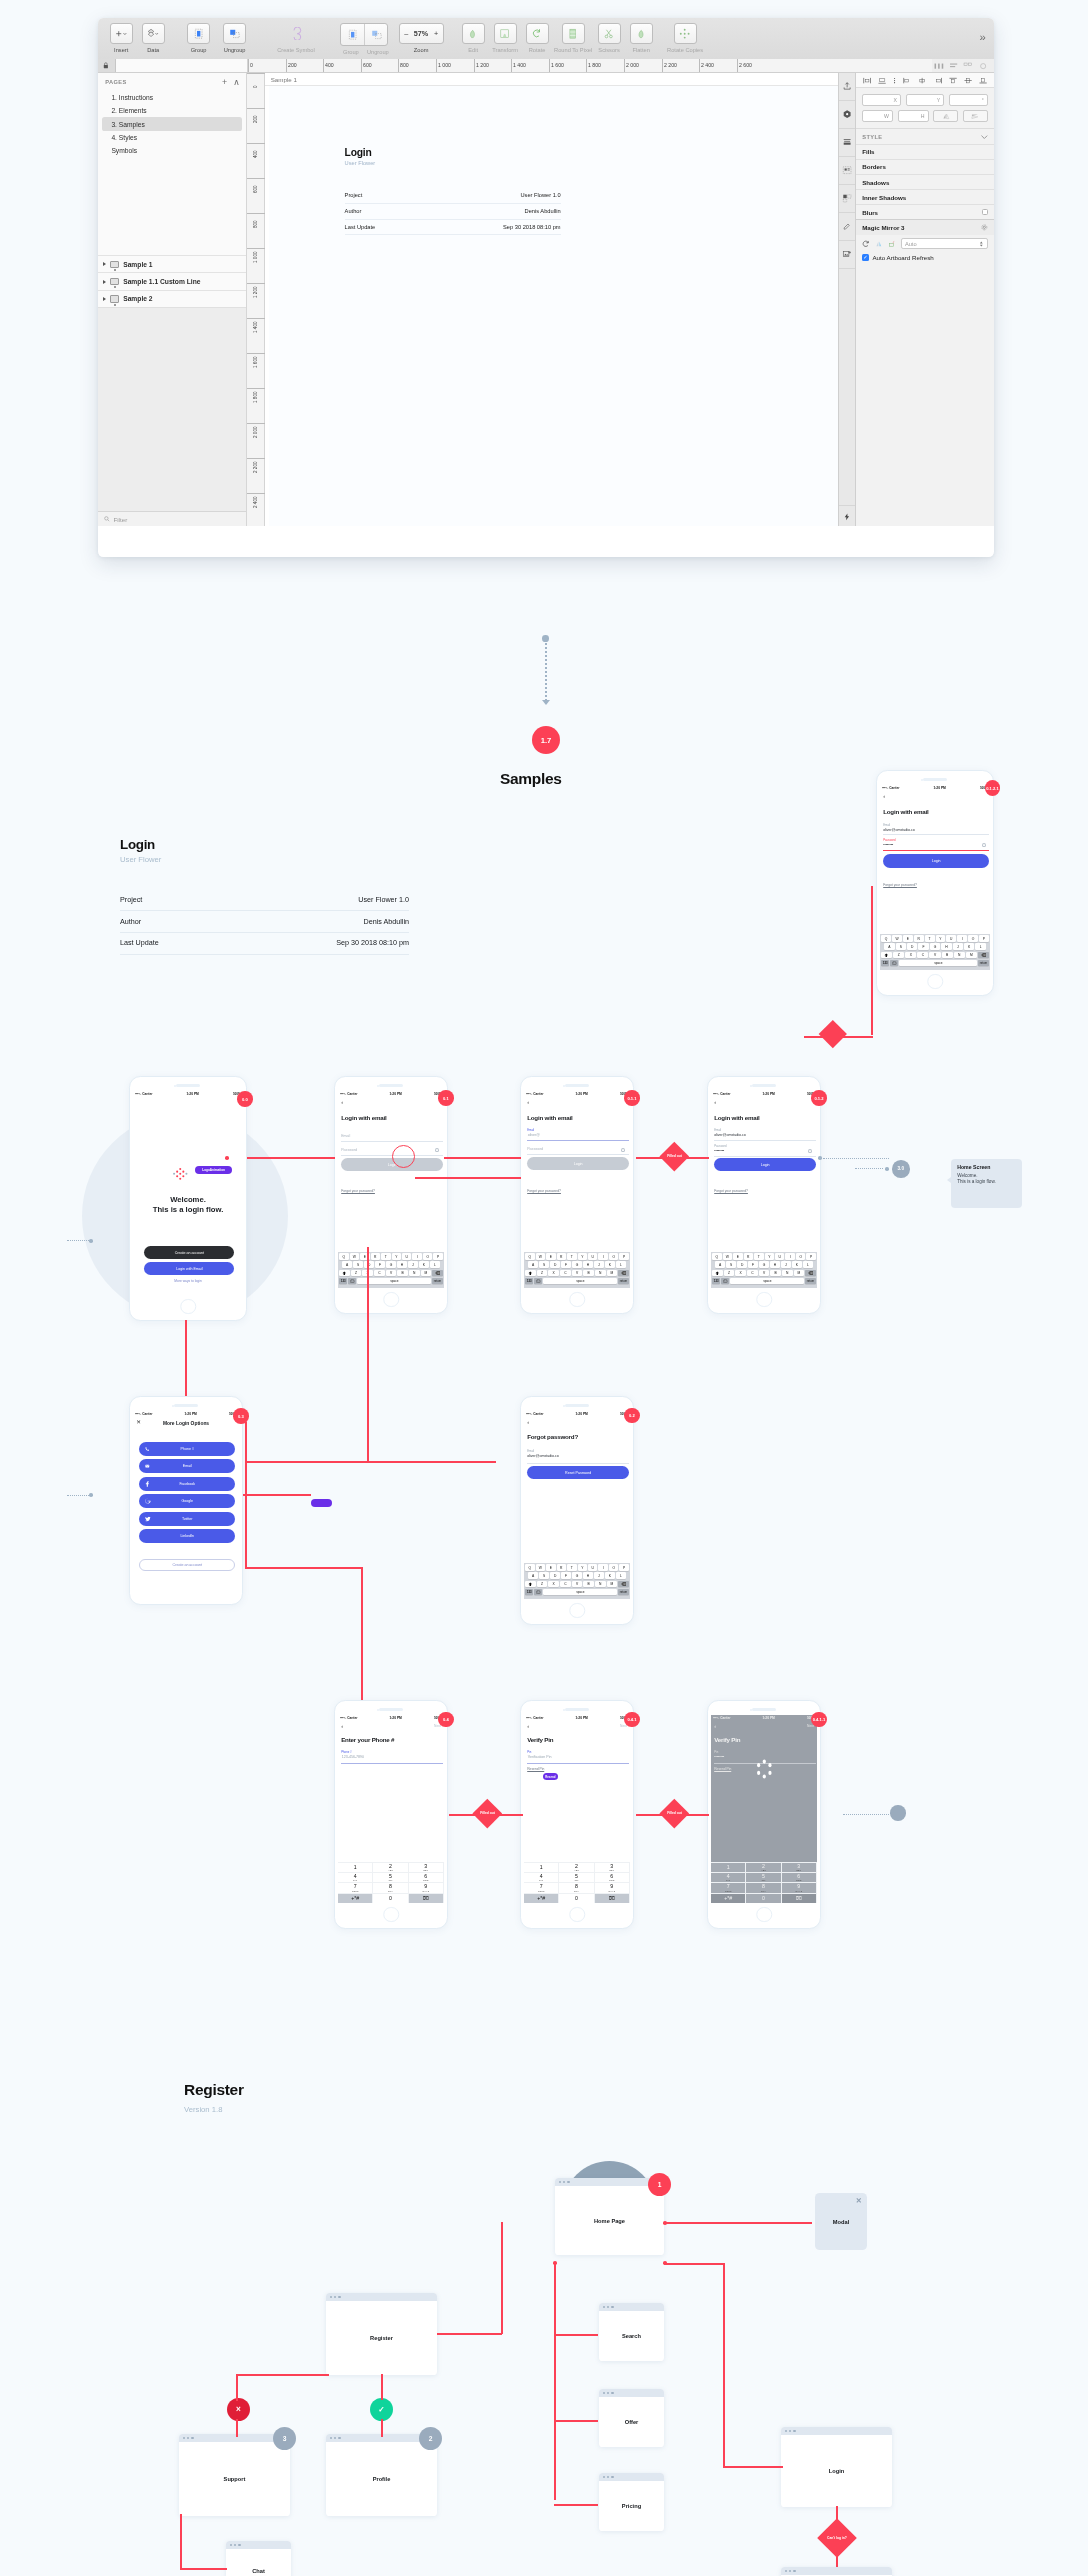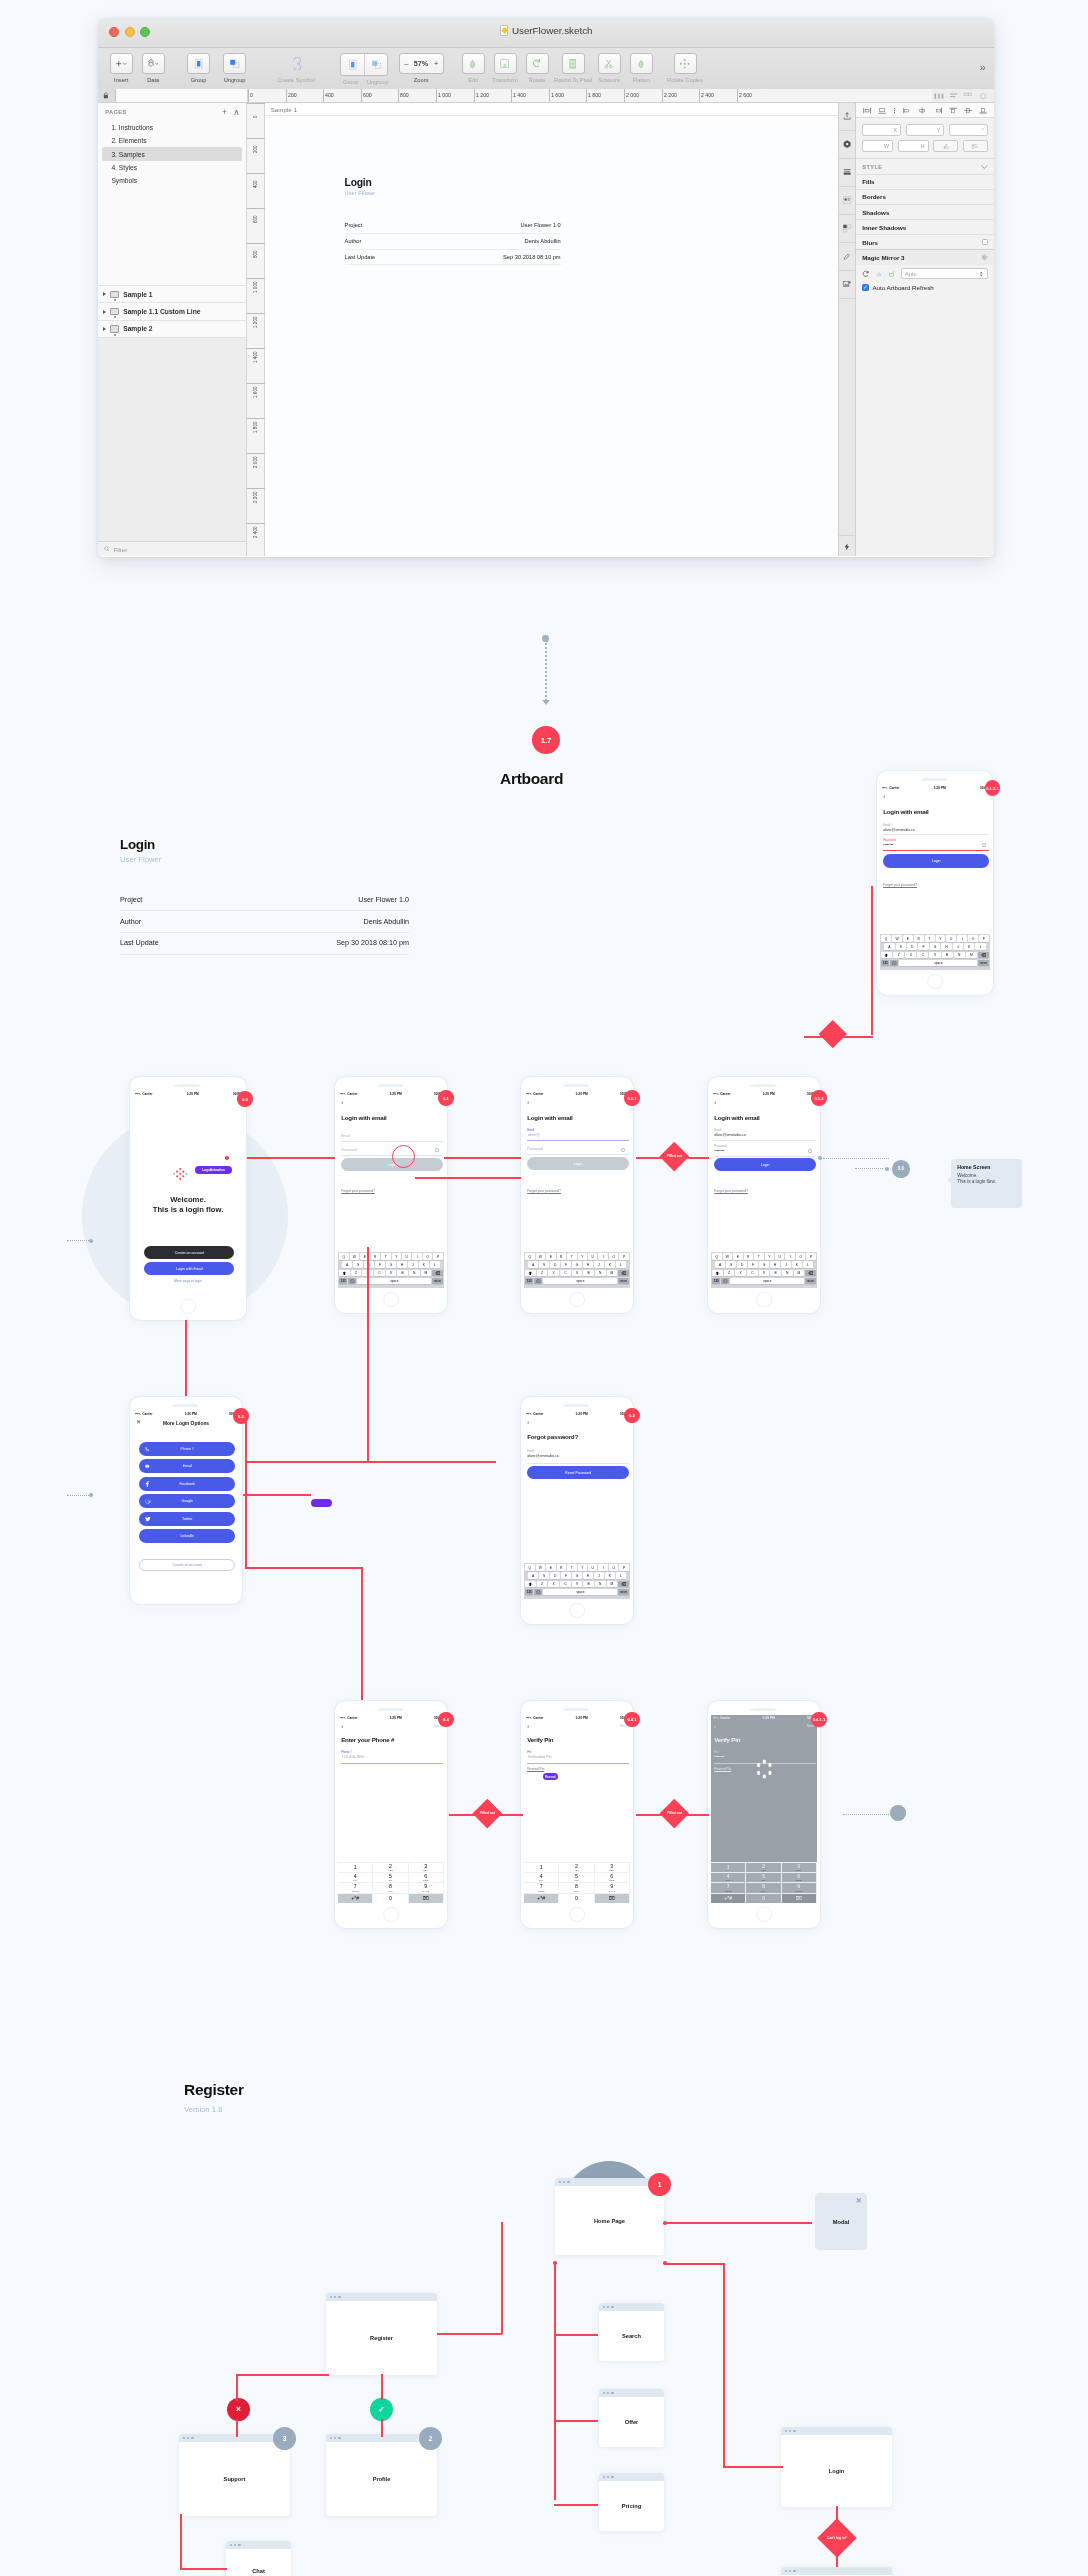"UserFlower.sketch" div.titlebar { html: <div> <div> <div></div> <div></div> <div></div> </div> <div> <span></span><span>UserFlower.sketch</span> </div> </div> -> none }
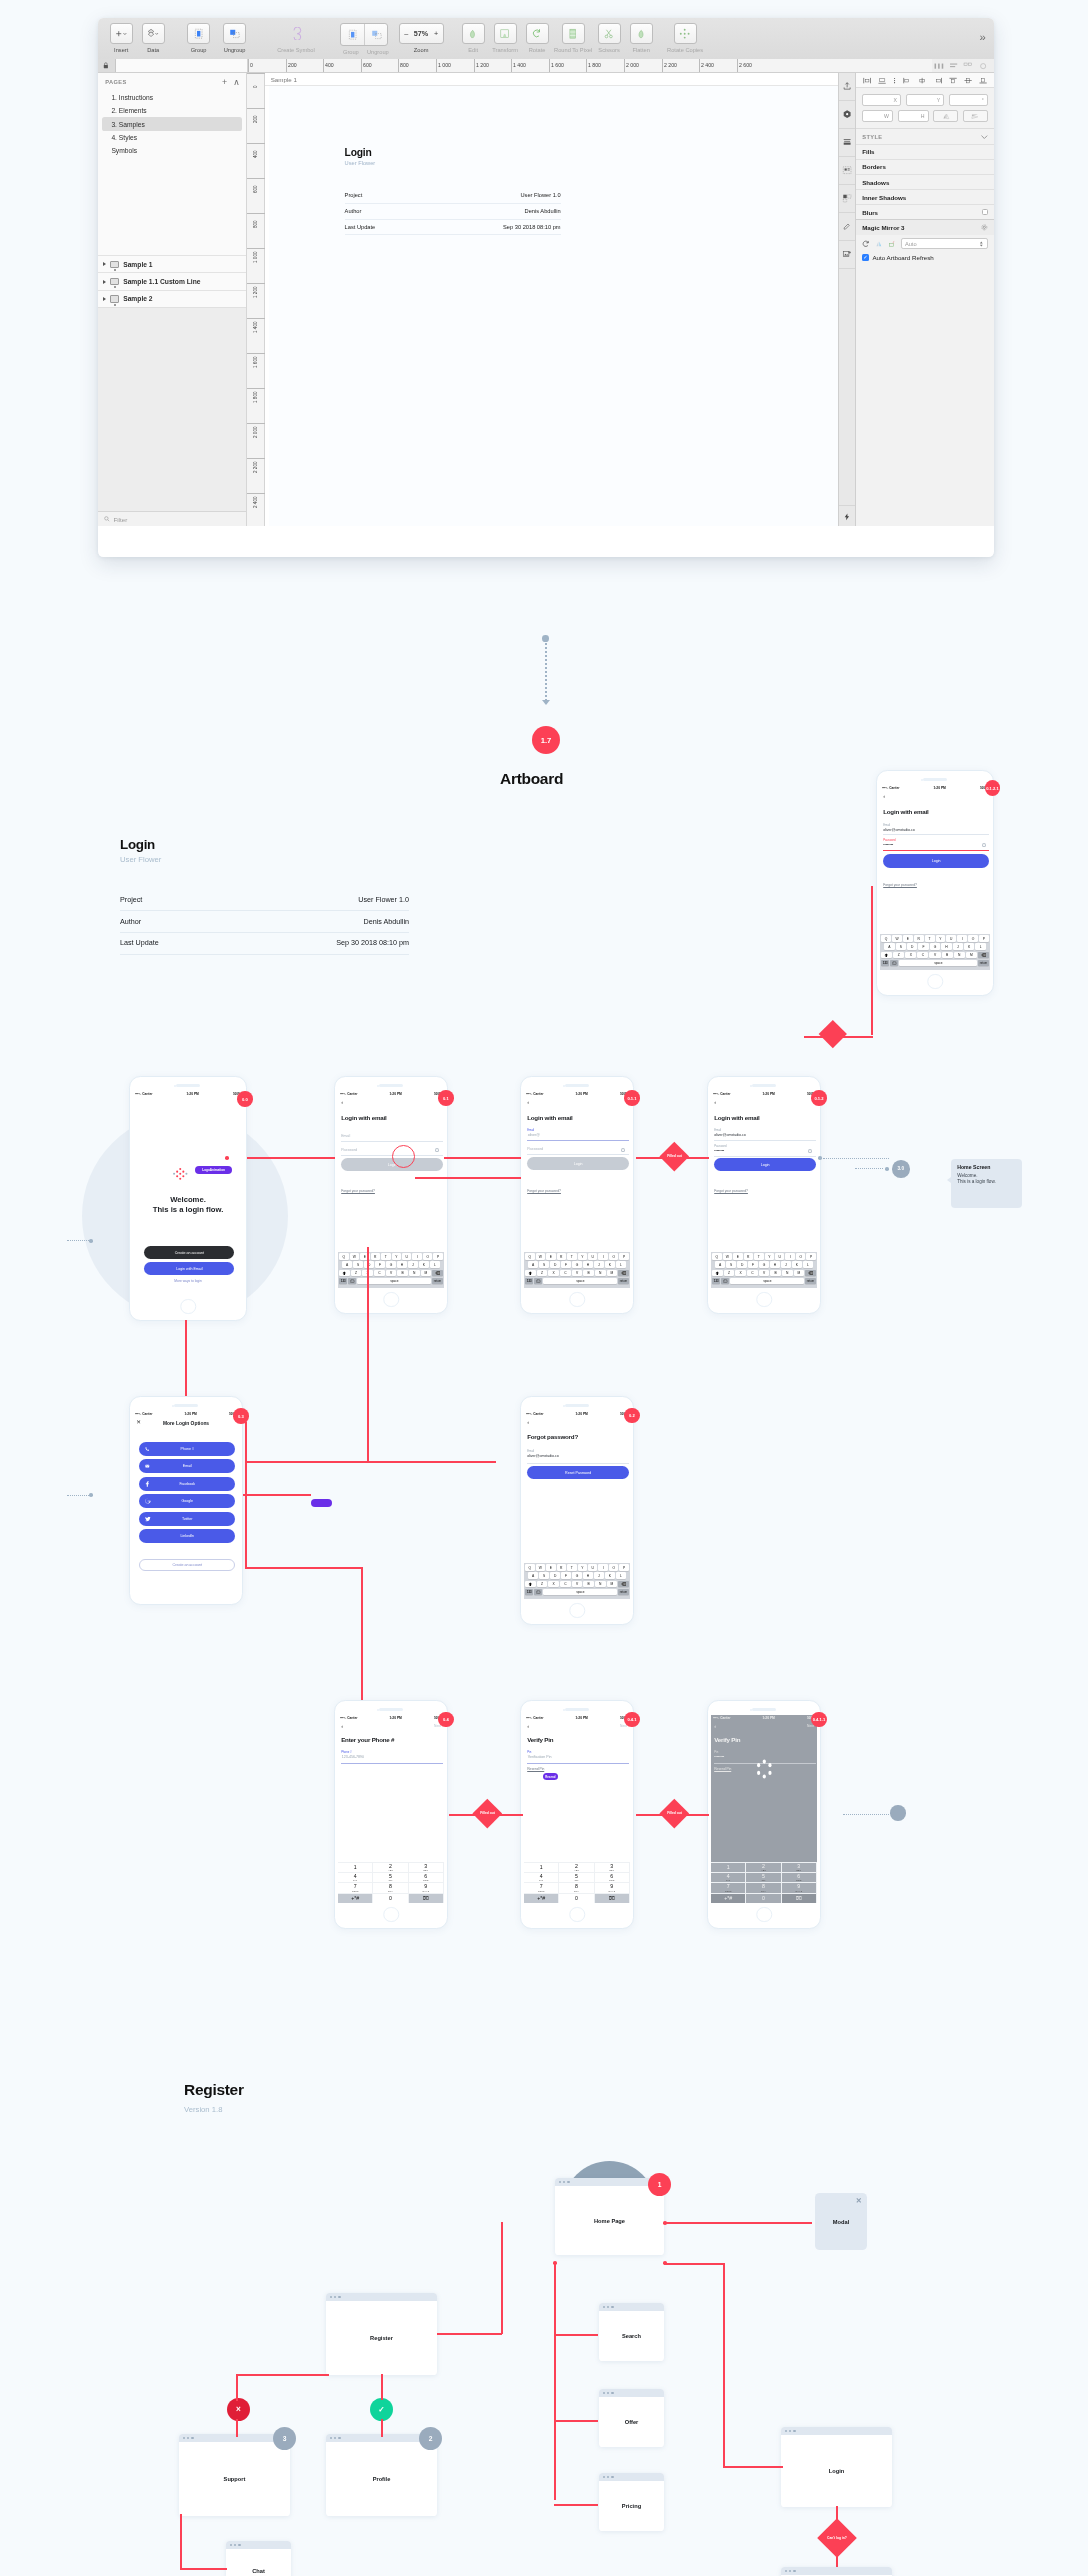"Artboard" div.sec-h1 { text: Artboard -> Samples }
